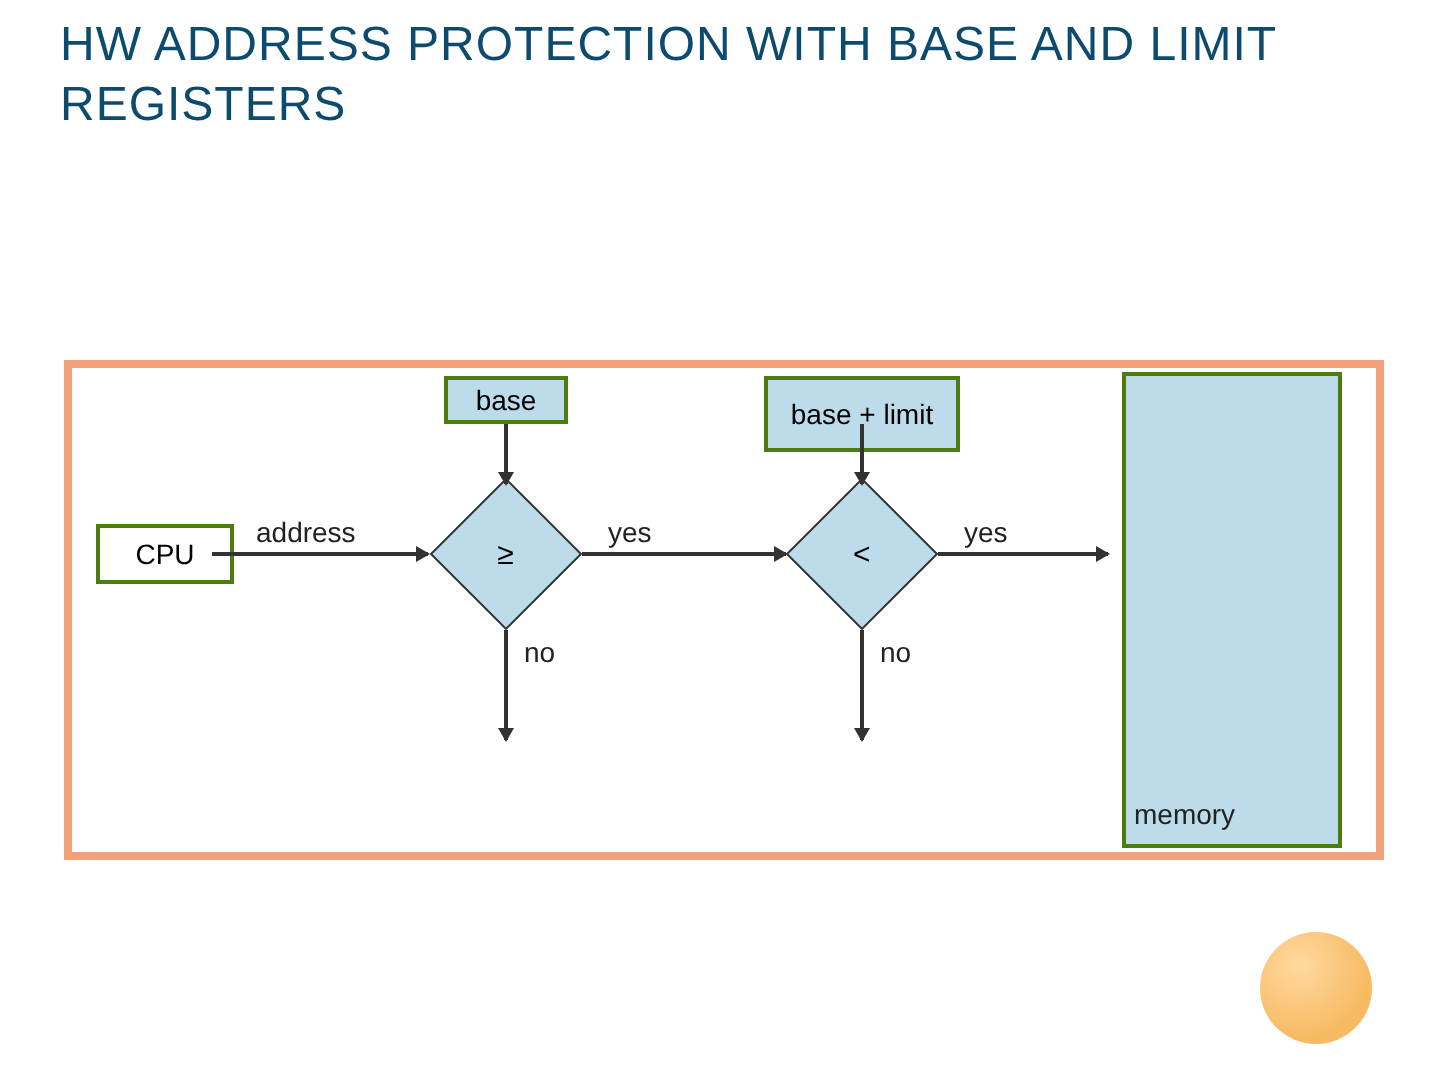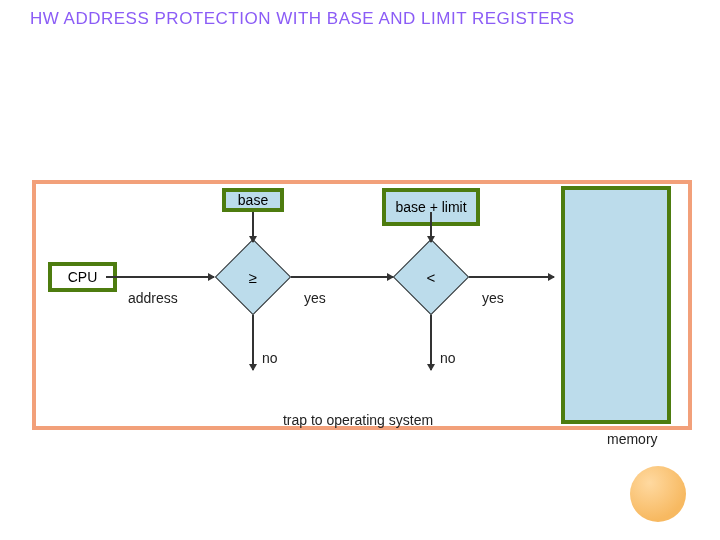"HW ADDRESS PROTECTION WITH BASE" .title { color: #8b5cf6 -> #0c4a6e; font-size: 17px -> 24px }
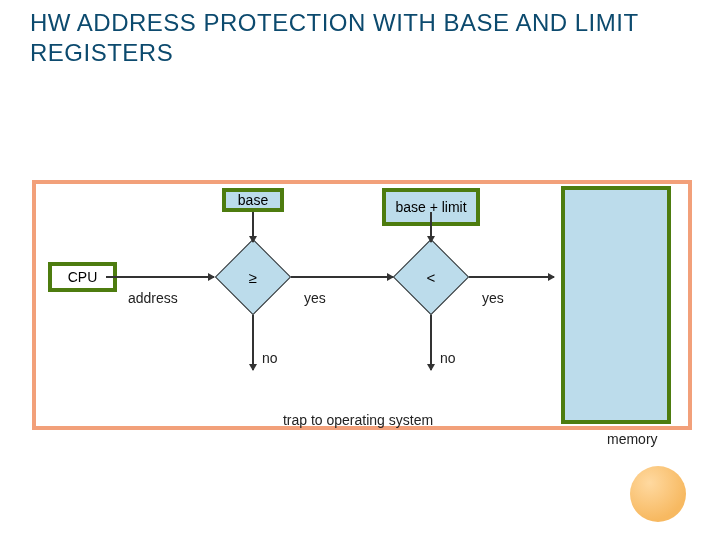"base" .box { border: 4px solid #4d7c0f -> 2px solid #4d7c0f }
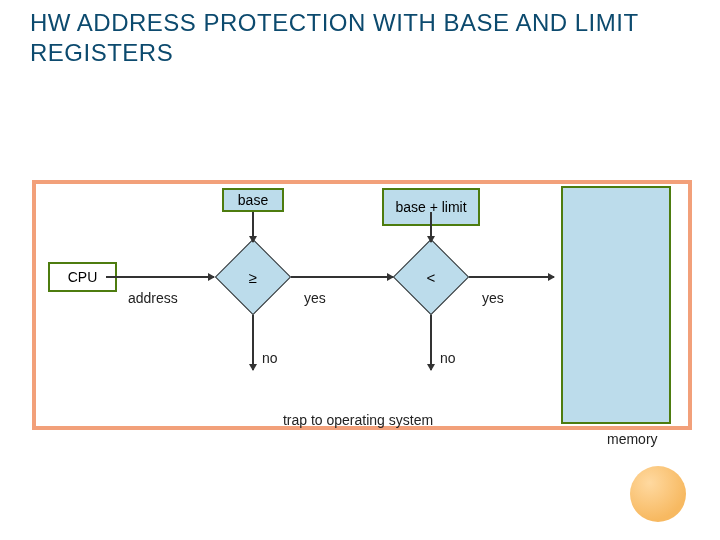"address" .label { margin-top: 32px -> none }
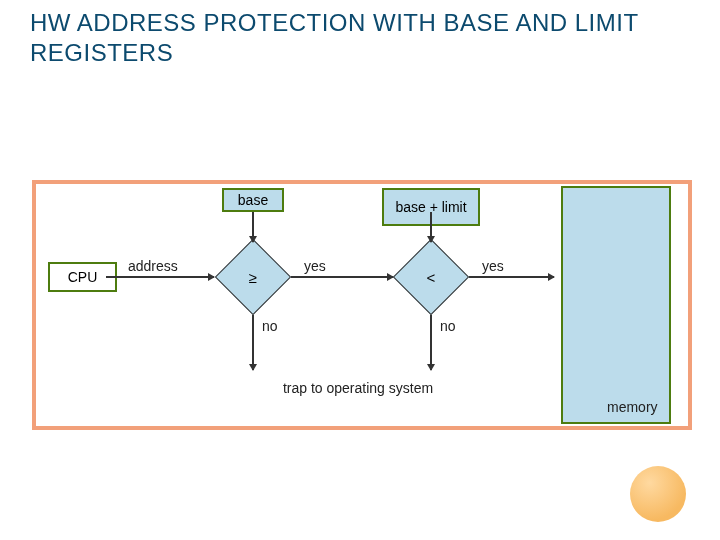"trap to operating system" span { html: <span>trap to operating system</span> -> none }
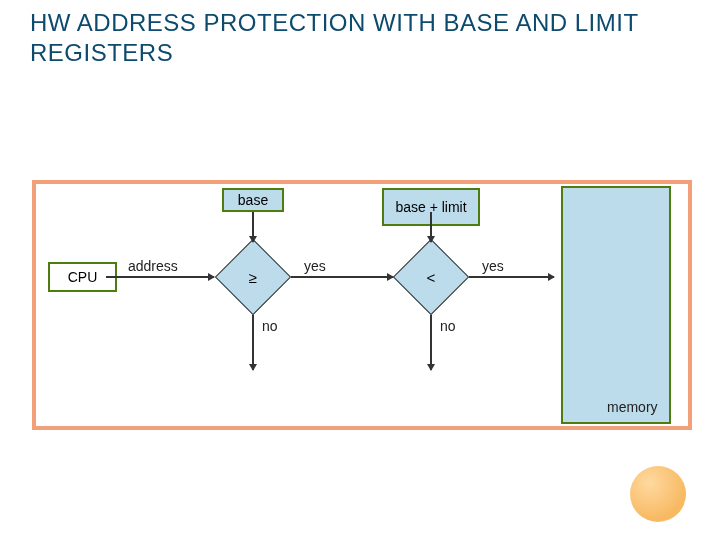"memory" div.label { left: 571px -> 531px }
